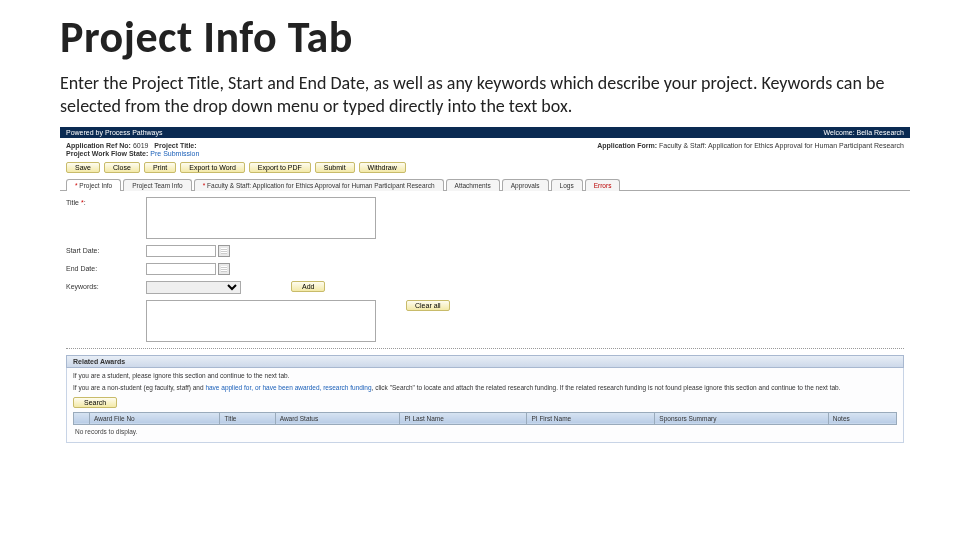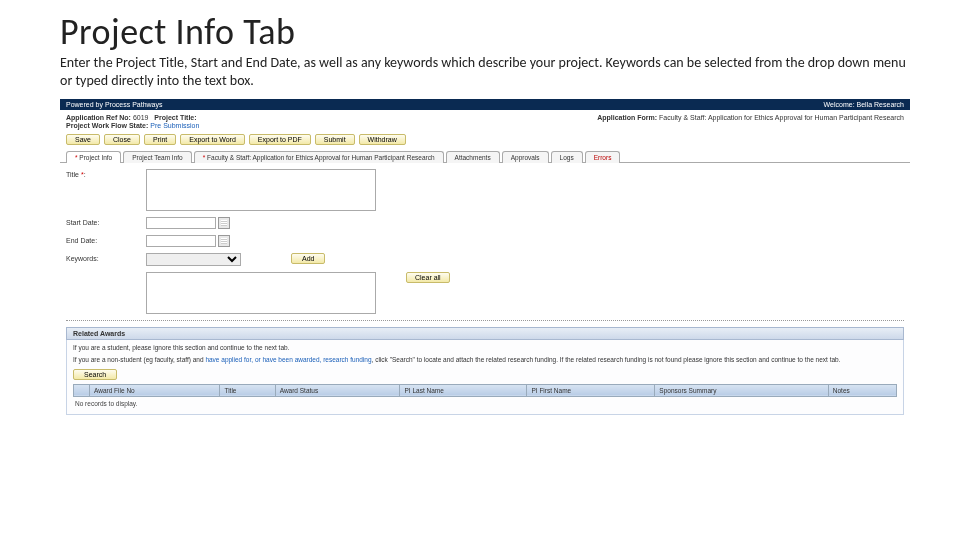"Project Info Tab" h1 { font-size: 36px -> 44px; font-weight: 400 -> 700; margin-bottom: 0 -> 8px }
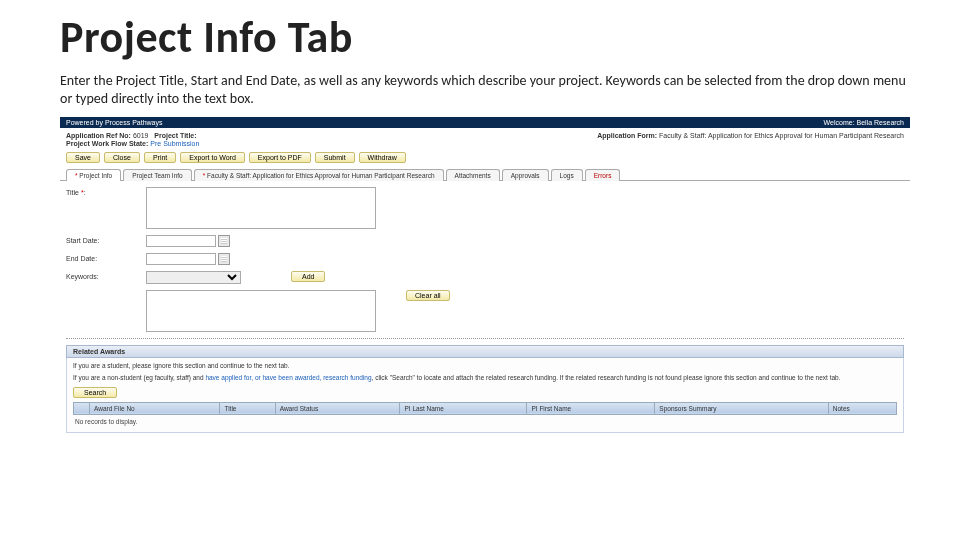"Enter the Project Title, Start" .desc { font-size: 14px -> 18px }
